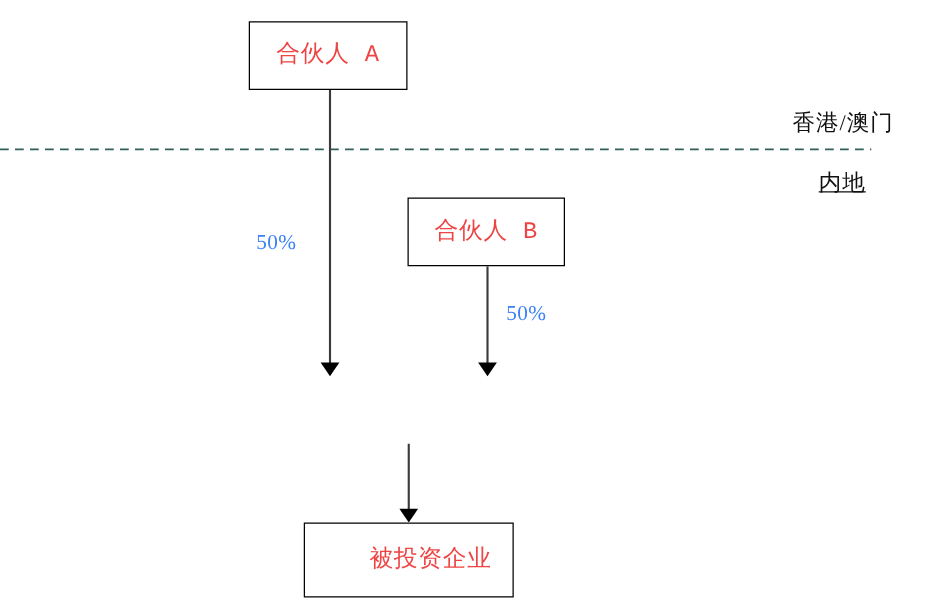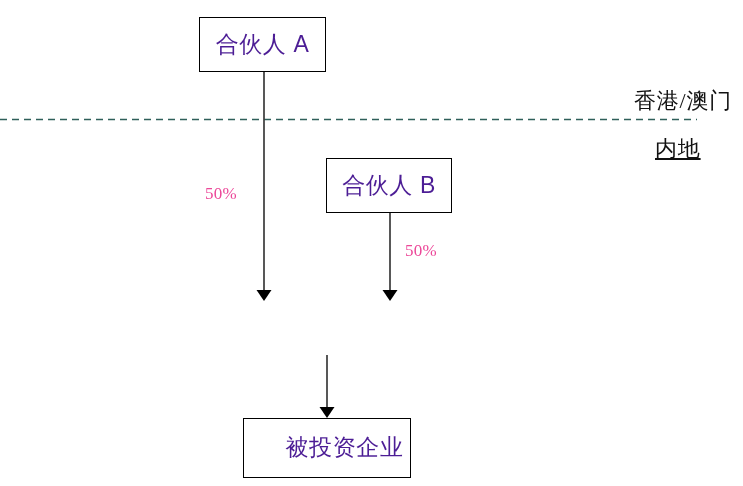"合伙人 A" .node-box { color: #4c1d95 -> #ef4444; font-family: Liberation Sans, sans-serif -> Liberation Mono, monospace; font-size: 23px -> 19px }
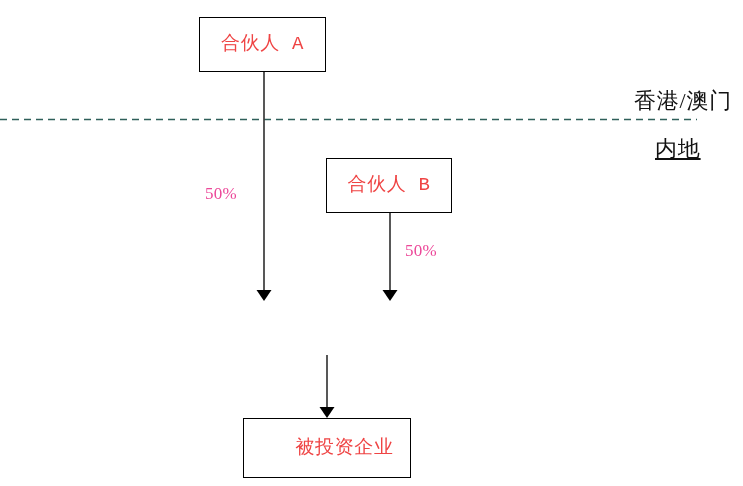"香港/澳门" .region-label { font-size: 22px -> 18px }
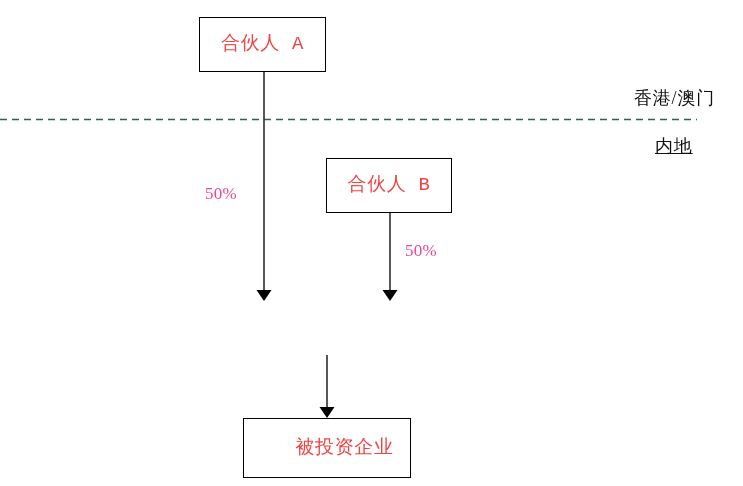"50%" .edge-label { color: #ec4899 -> #3b82f6 }
